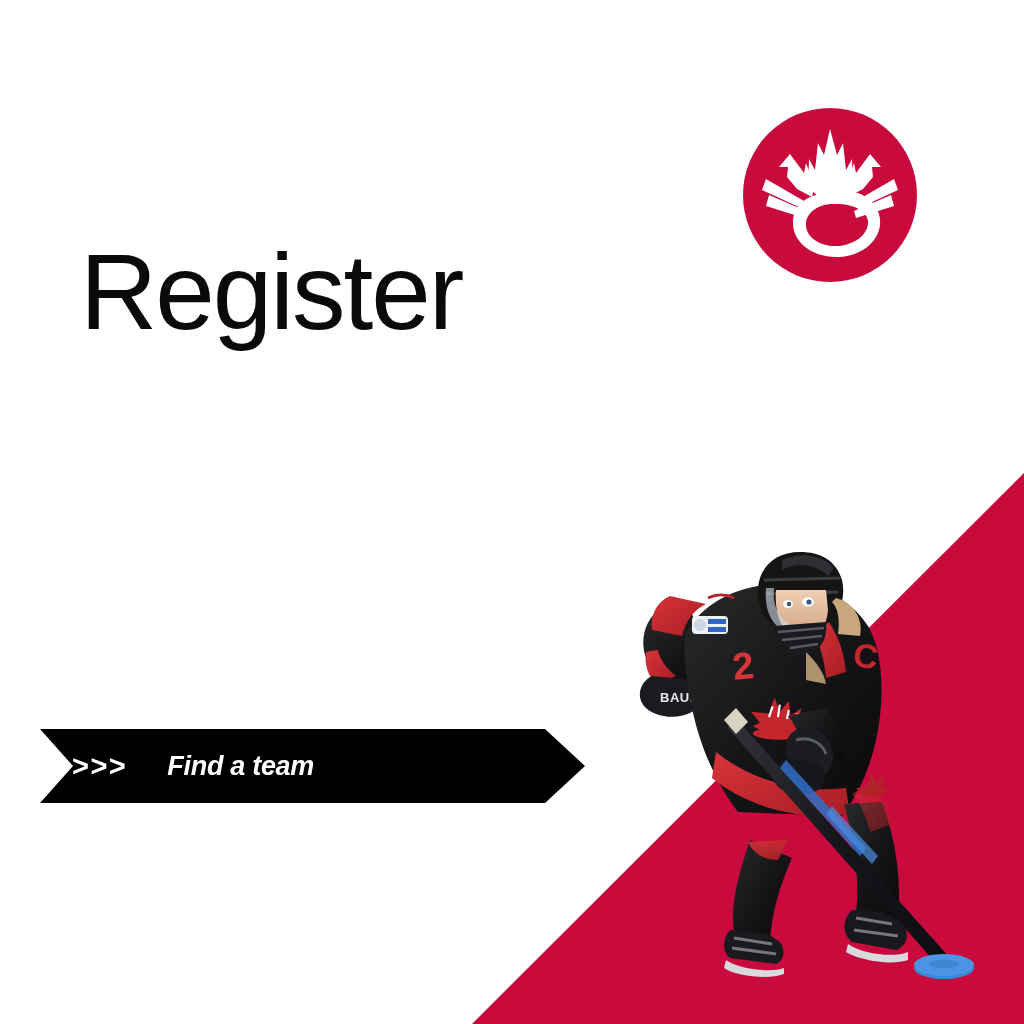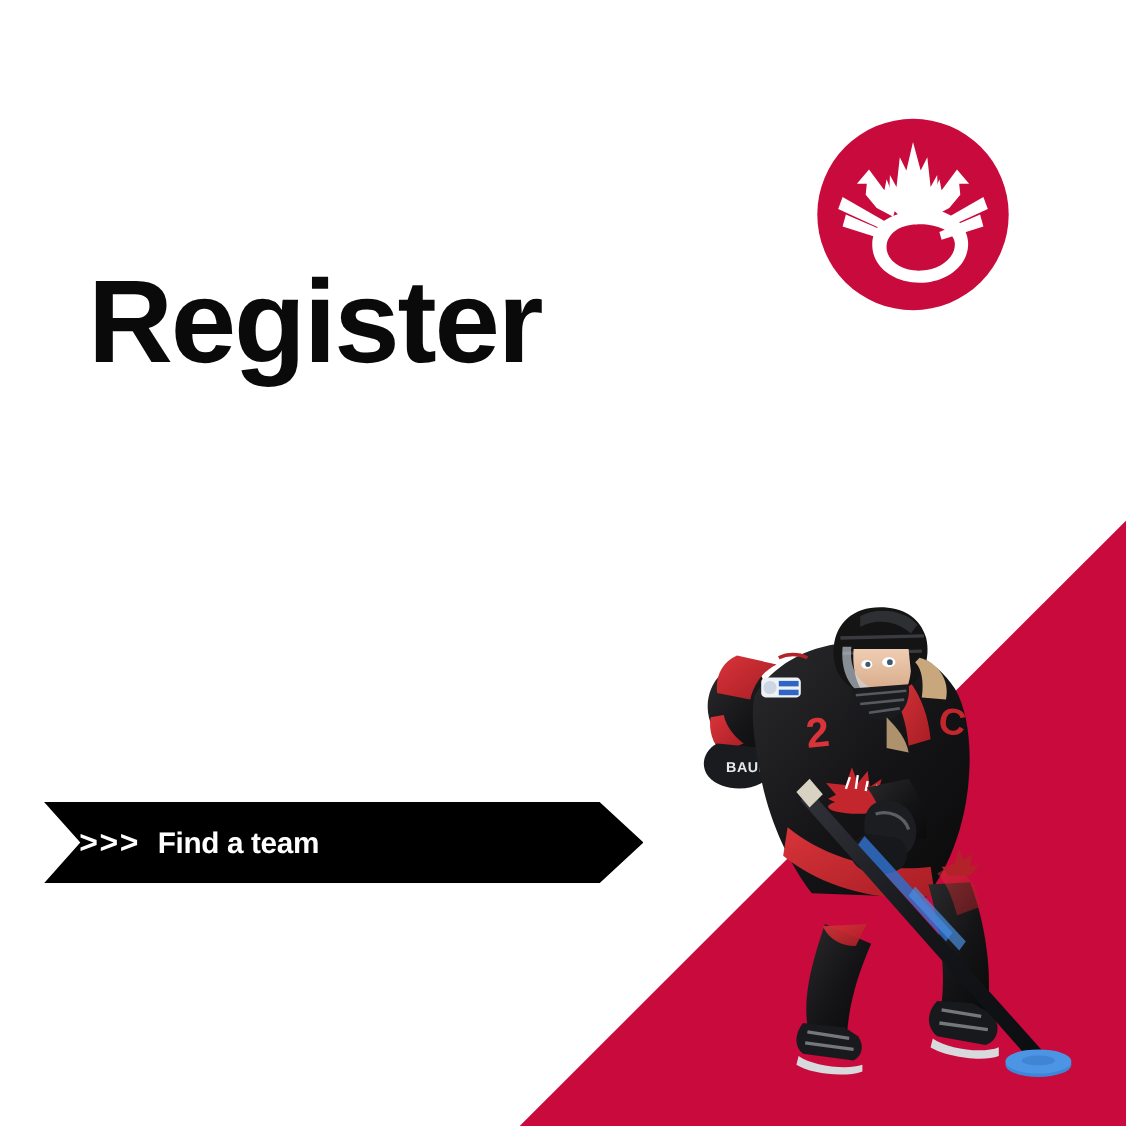"Register" .headline { font-weight: 700 -> 400 }
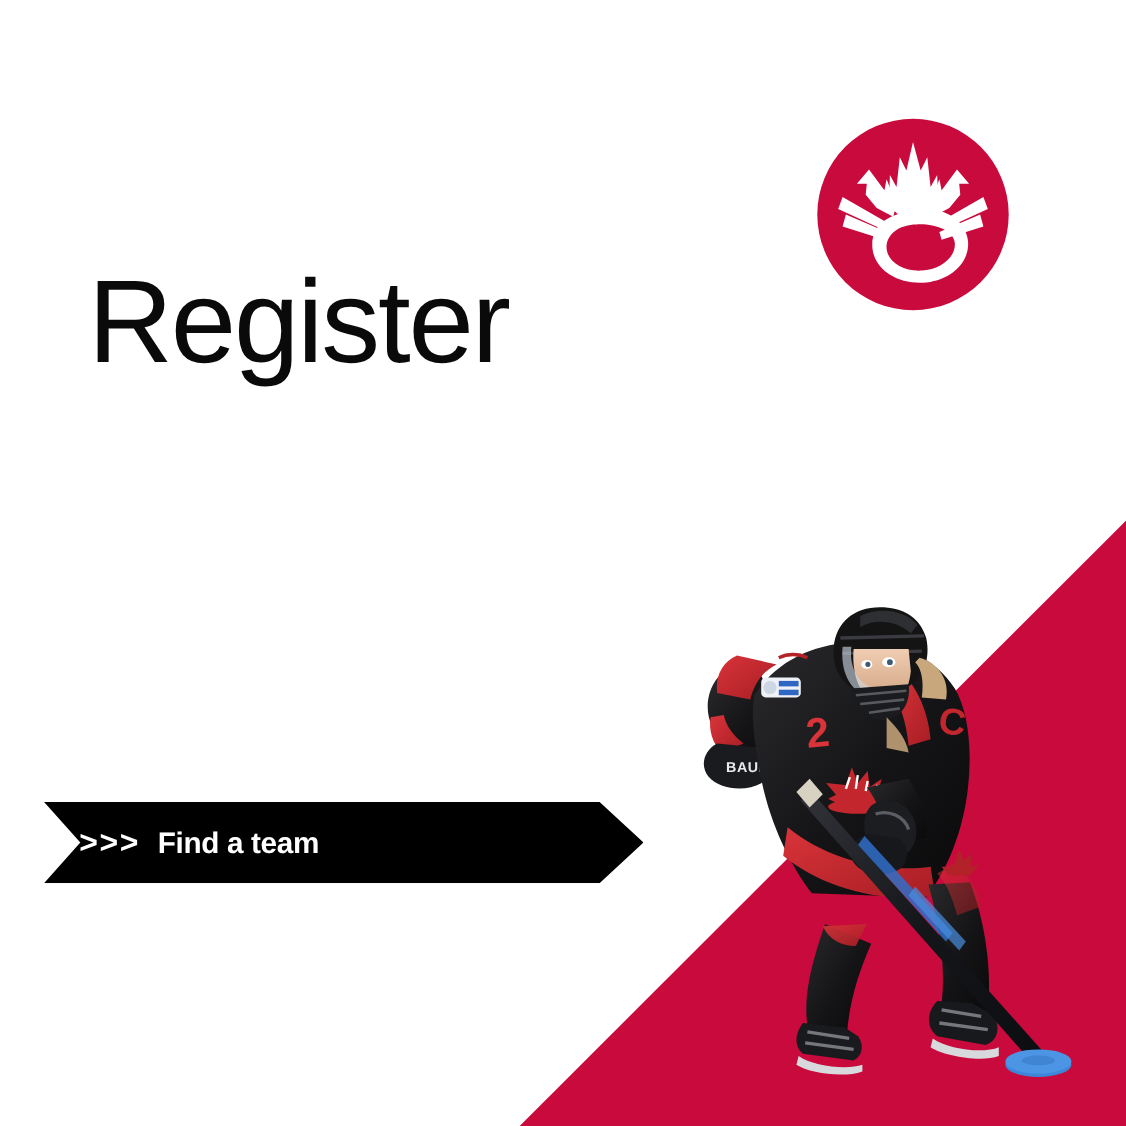"Find a team" .cta-label { font-style: none -> italic; margin-left: 16px -> 40px }
